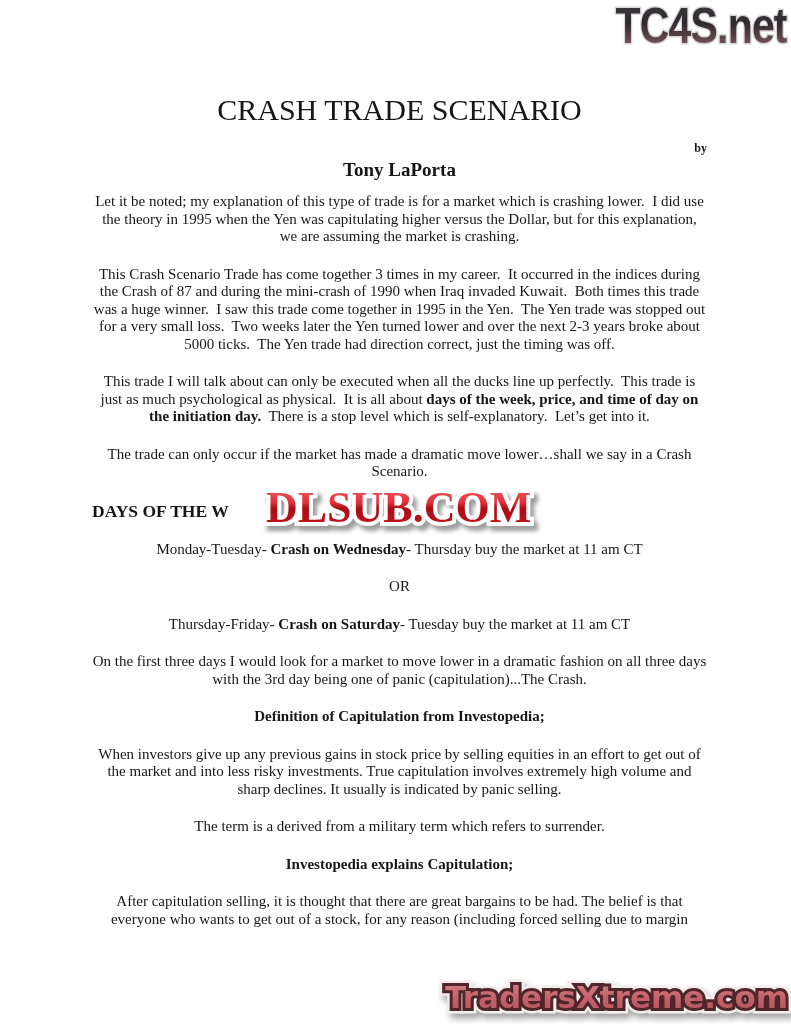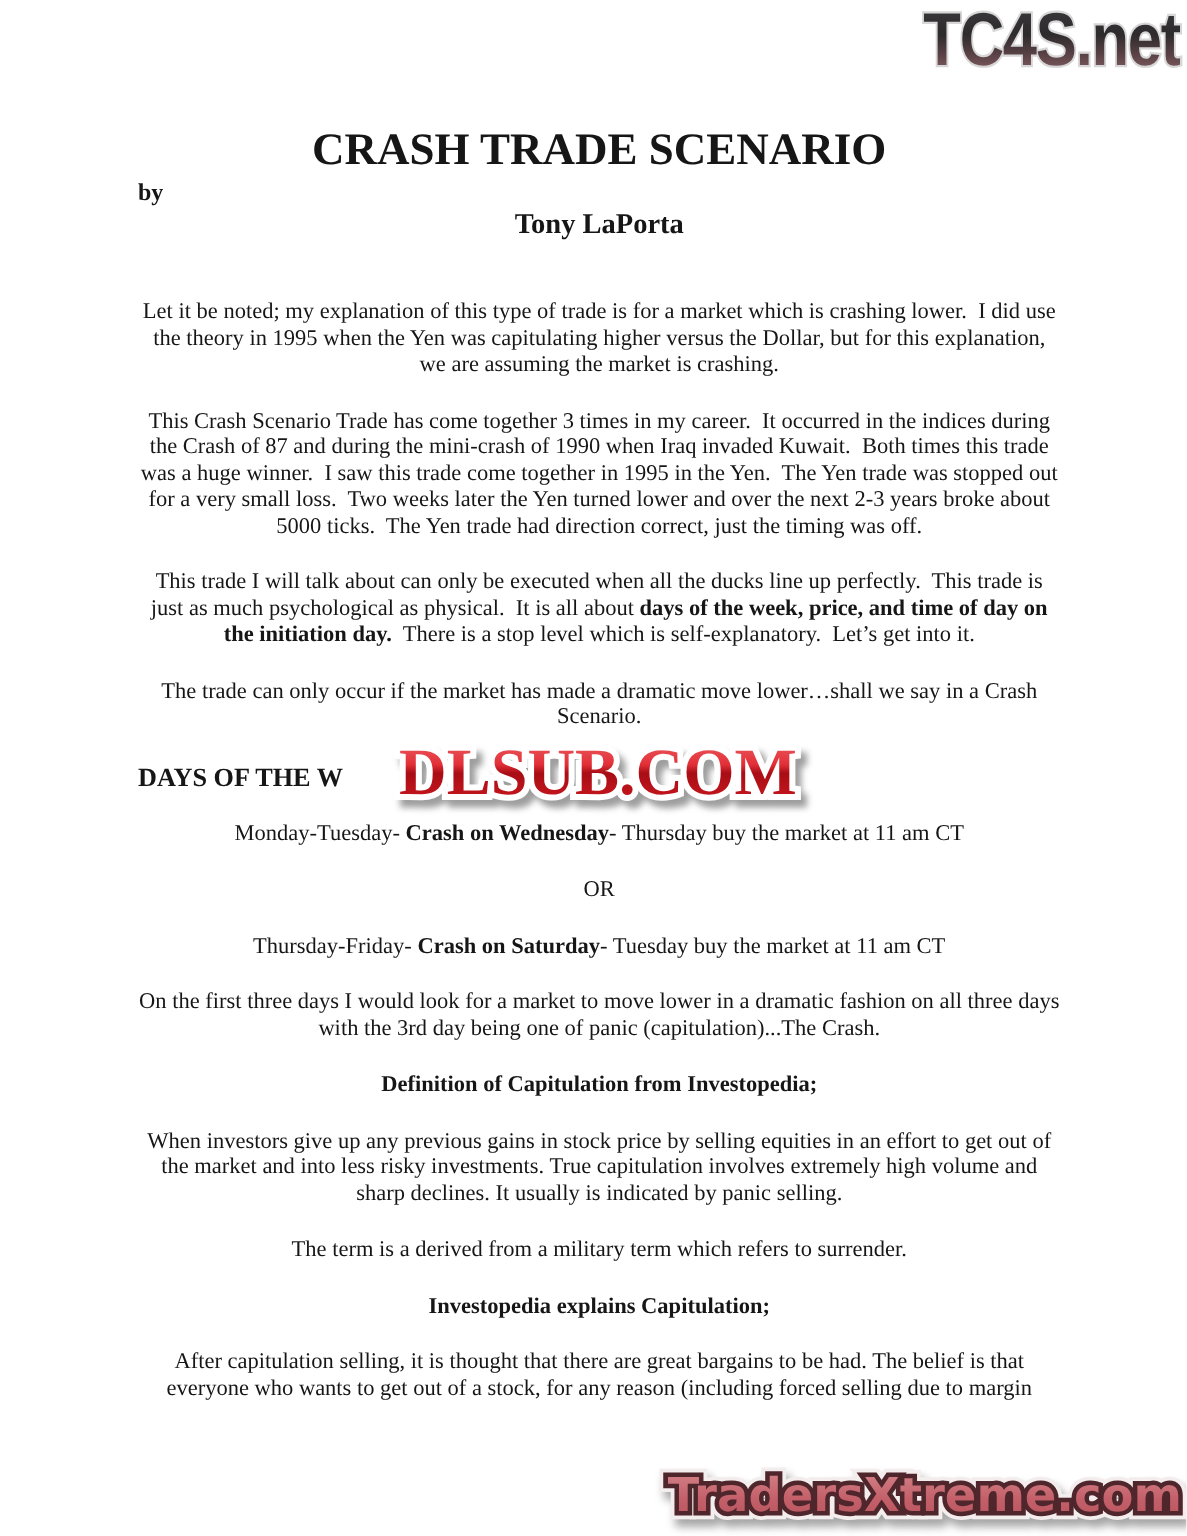"CRASH TRADE SCENARIO" .doc-title { font-weight: bold -> normal; margin: 0 -> 10px }
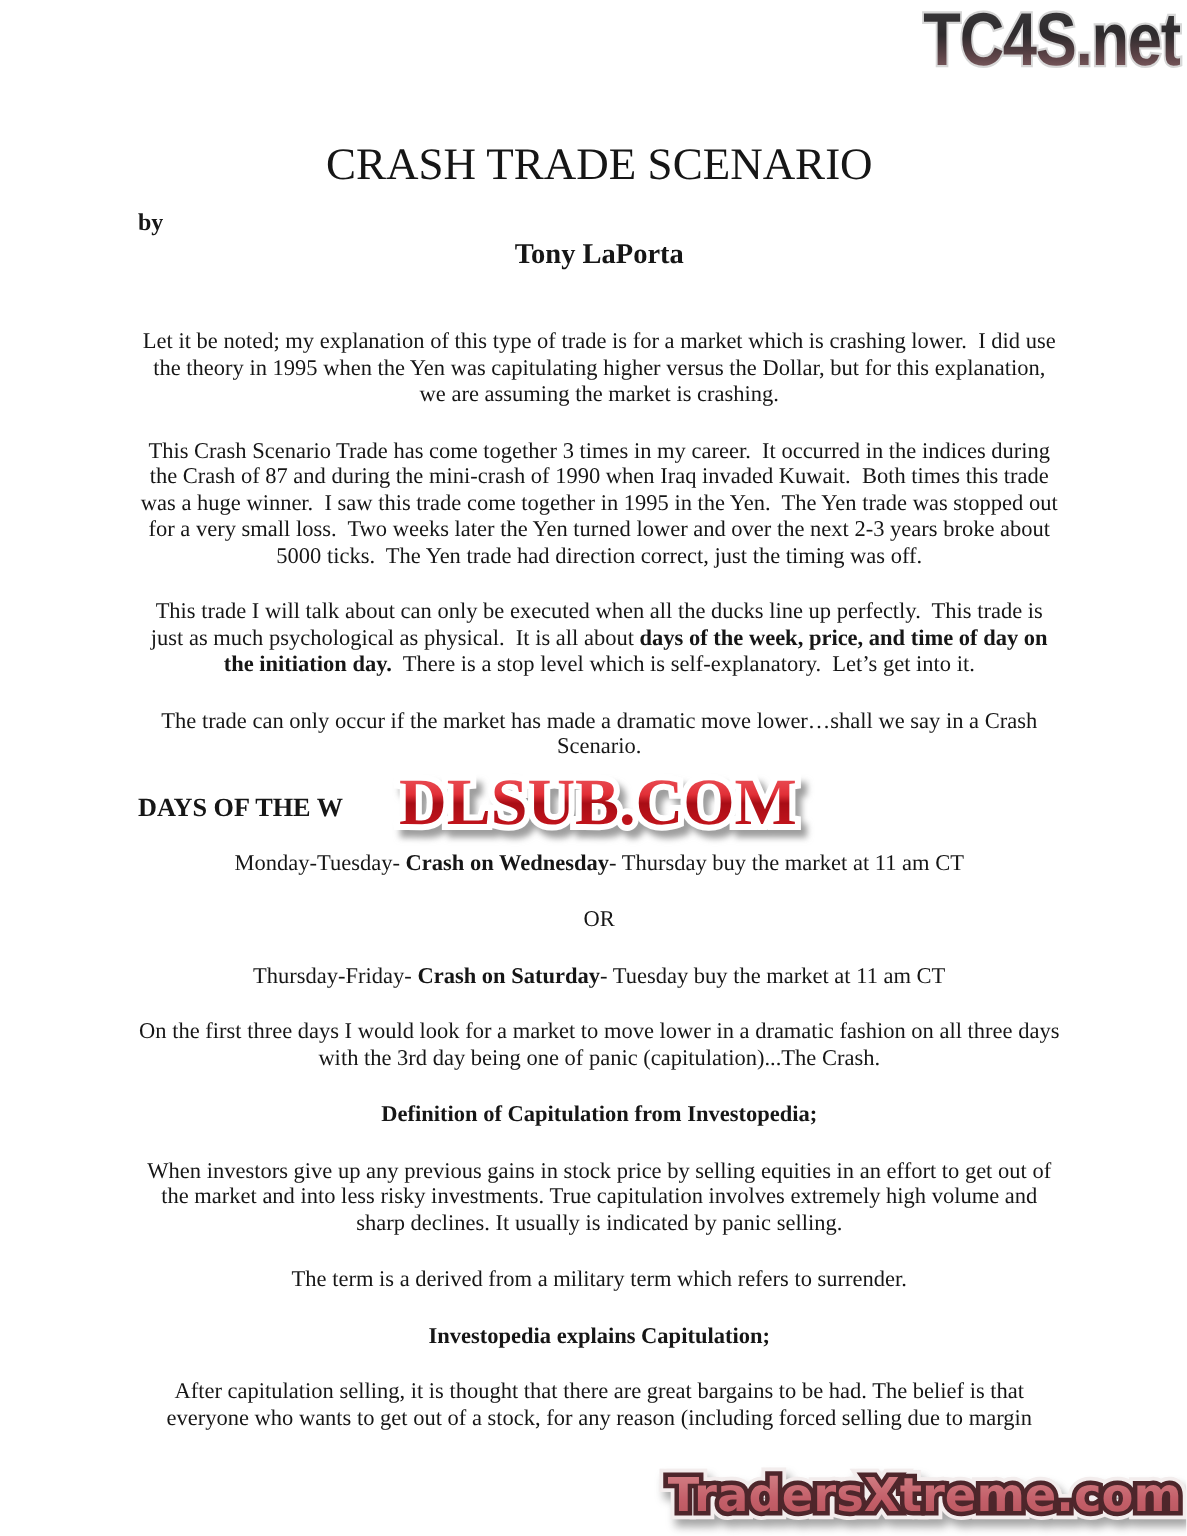"by" .byline { font-size: 16px -> 12px; text-align: left -> right }
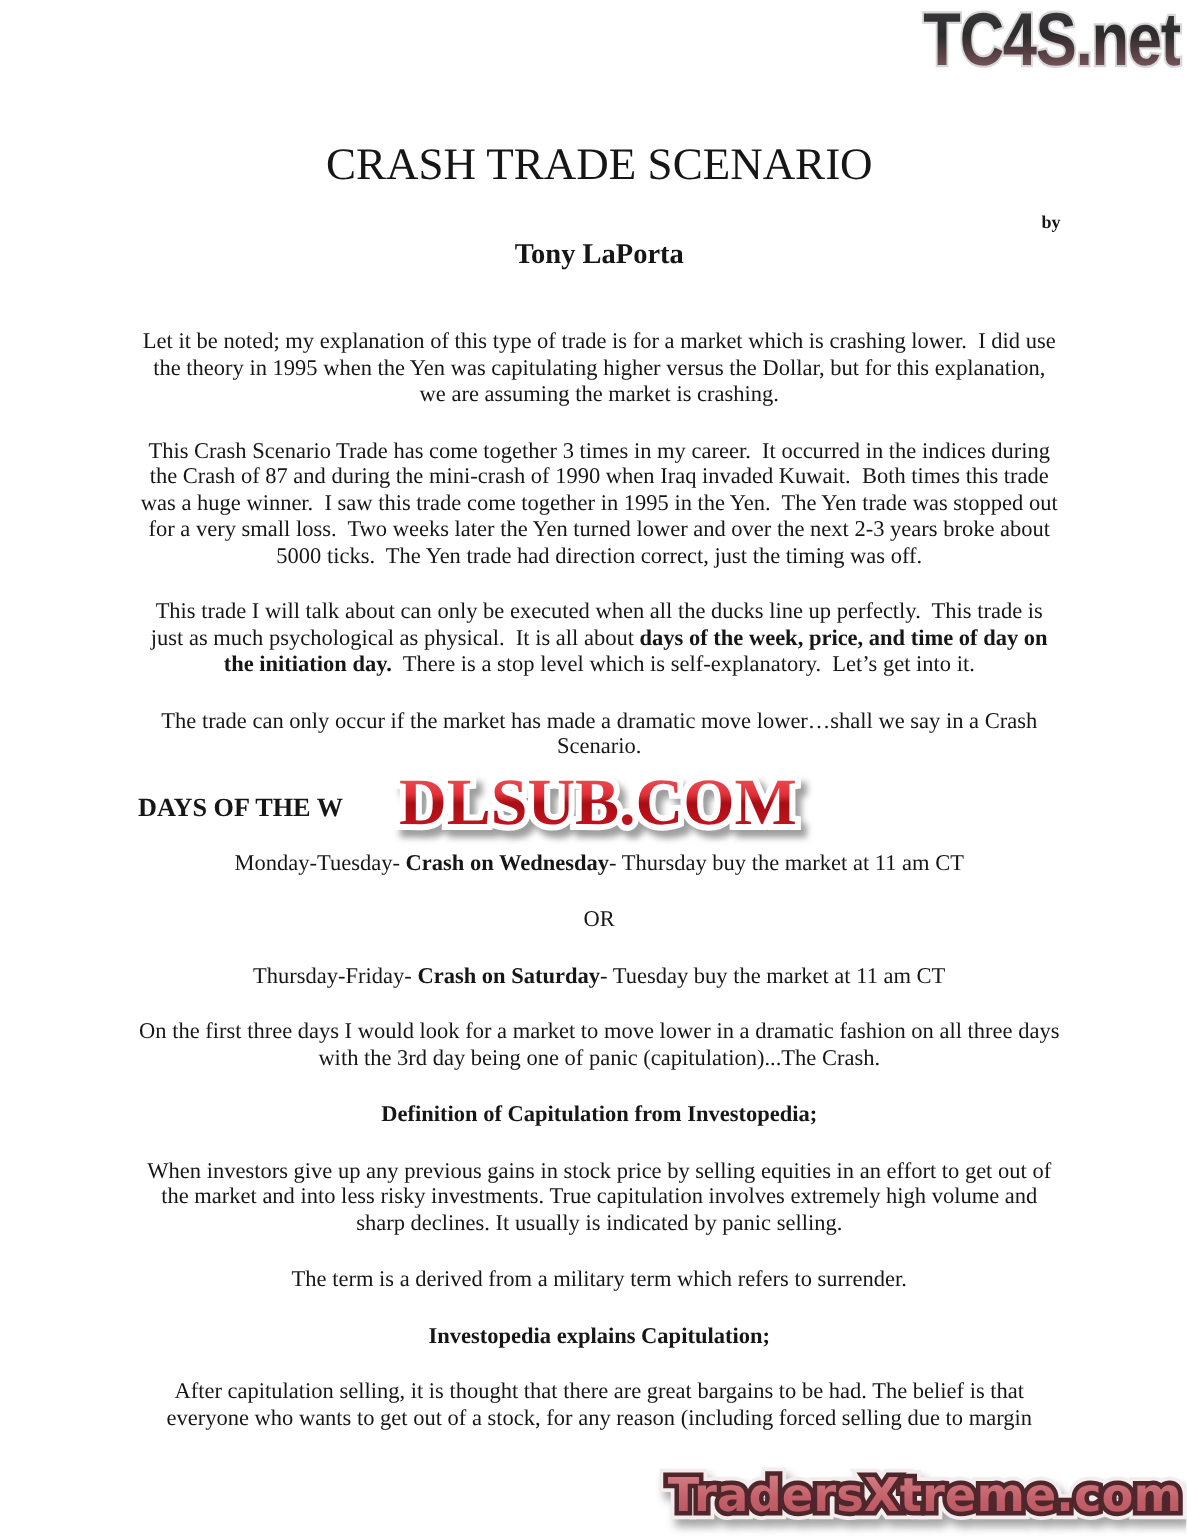"Tony LaPorta" .author { margin: 0 0 40px 0 -> 0 0 13px 0 }
